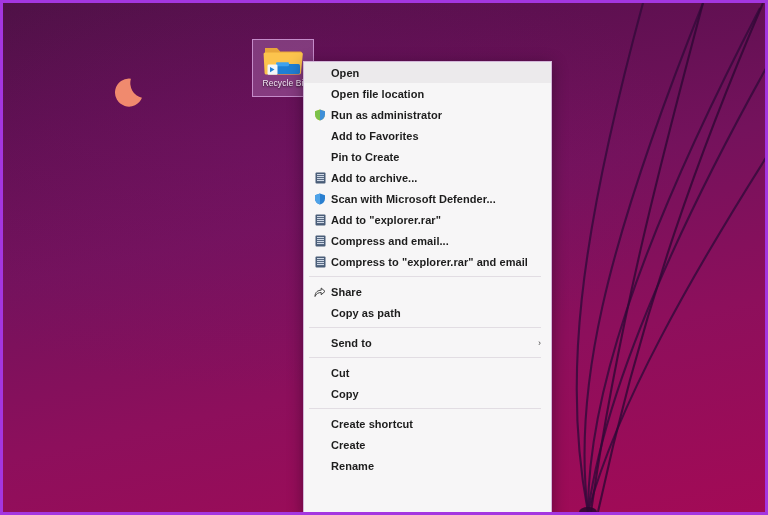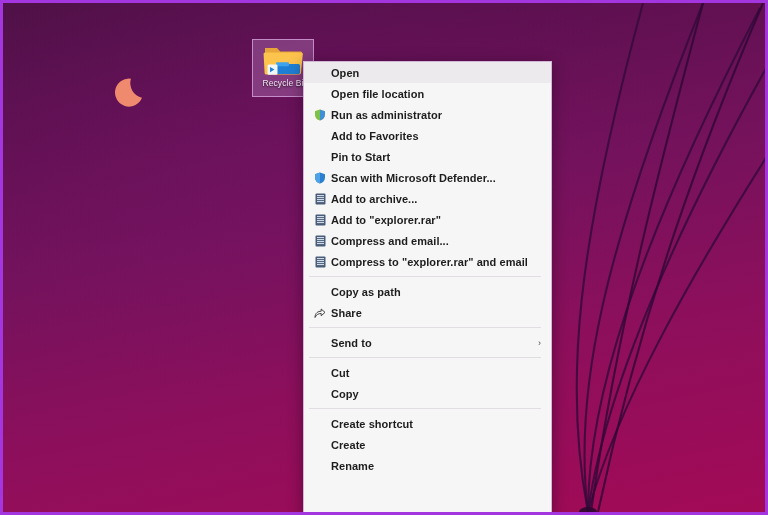"Pin to Start" span.txt { text: Start -> Create }
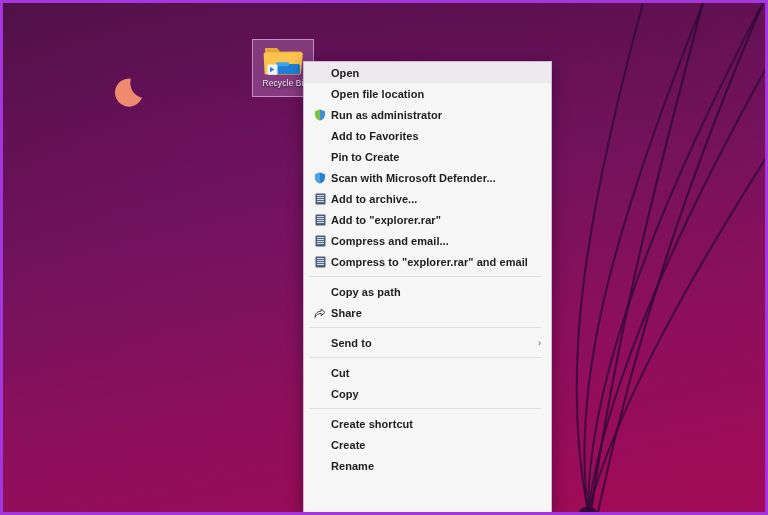"Scan with Microsoft Defender..." div.menu-item { order: before "Add to archive..." -> after "Add to archive..." }
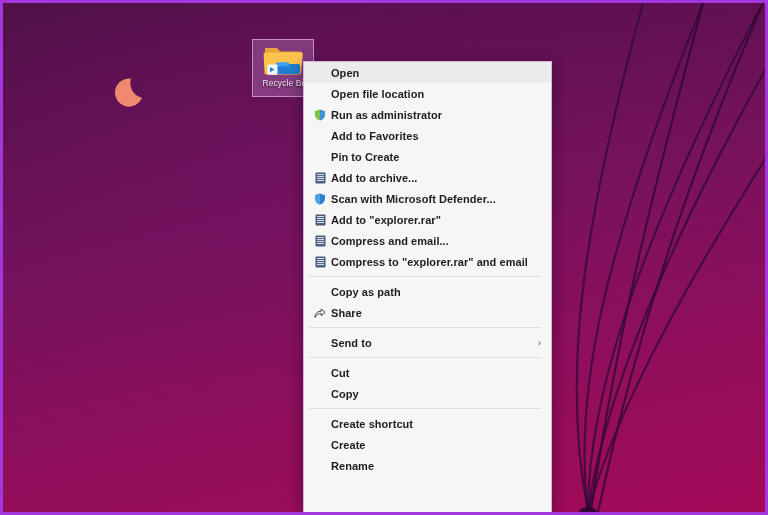"Copy as path" div.menu-item { order: before "Share" -> after "Share" }
